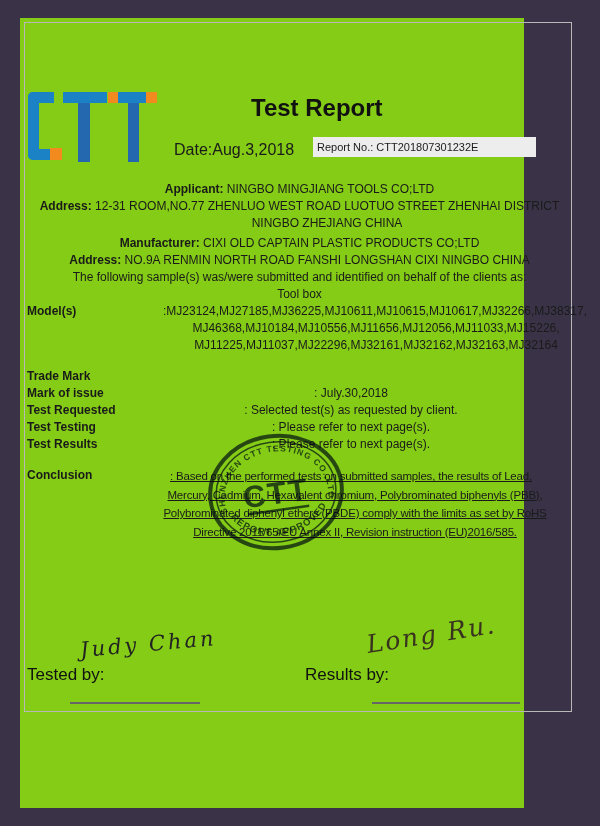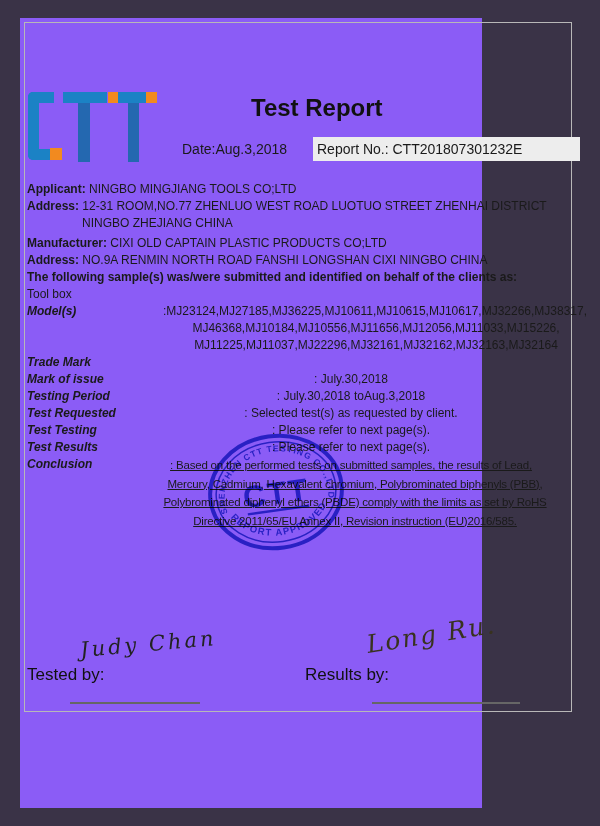"Test Report" .page { background: #8b5cf6 -> #84cc16; width: 462px -> 504px }
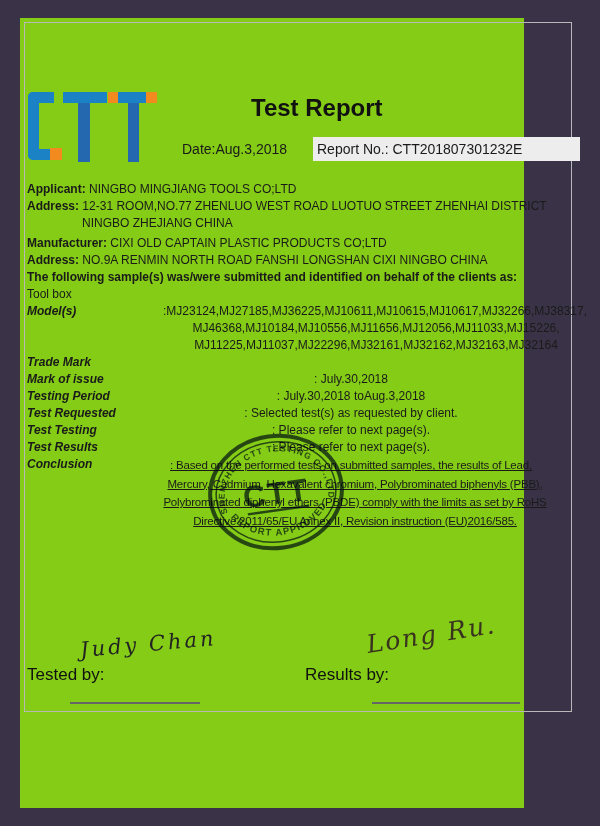"Date:Aug.3,2018" .date-text { font-size: 14px -> 16px; left: 162px -> 154px }
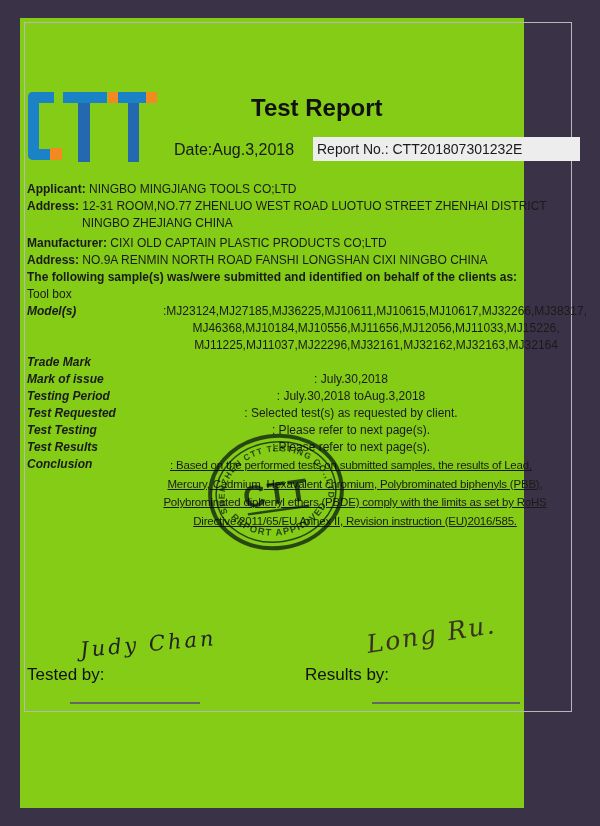"Report No.: CTT201807301232E" .report-badge { font-size: 14px -> 11px }
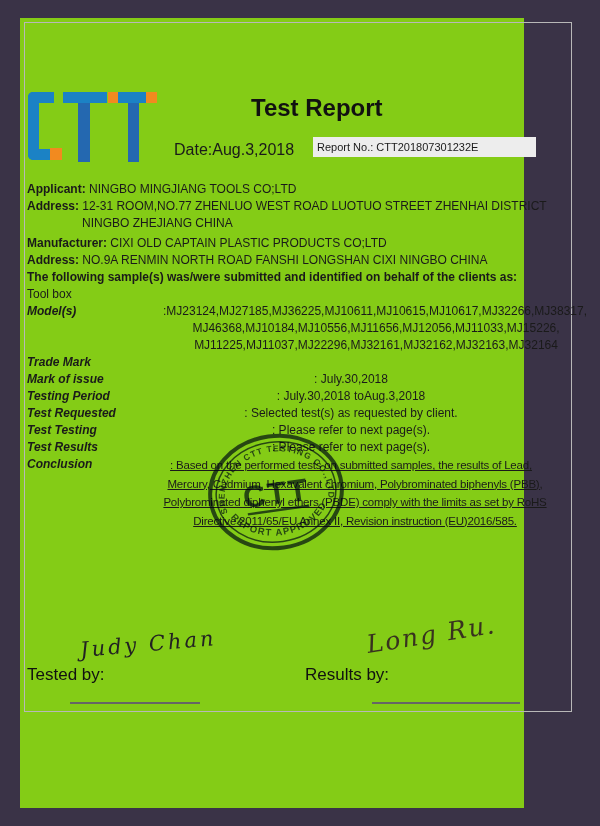"Applicant: NINGBO MINGJIANG TOOLS CO;LTD" .content p { text-align: none -> center }
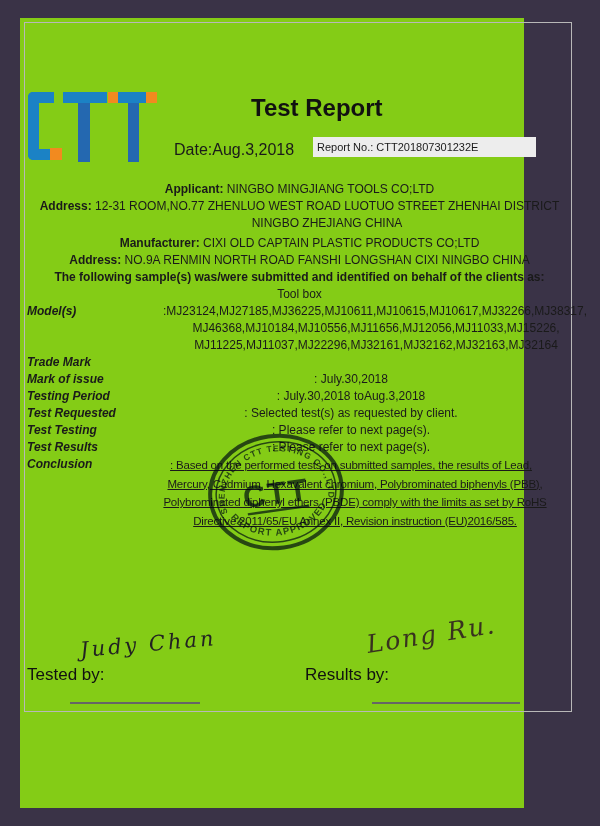"The following sample(s) was/were" .statement { font-weight: bold -> normal }
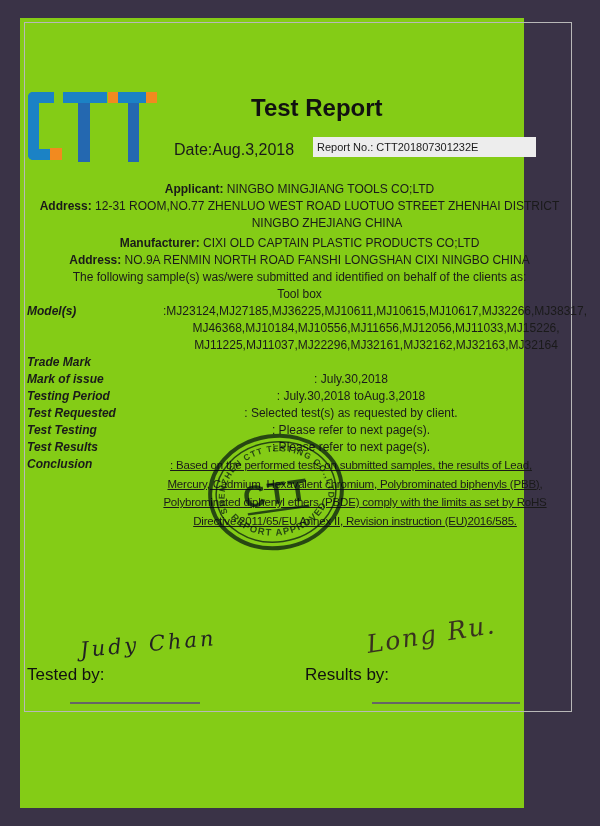"Model(s)" .dlabel { font-style: italic -> none }
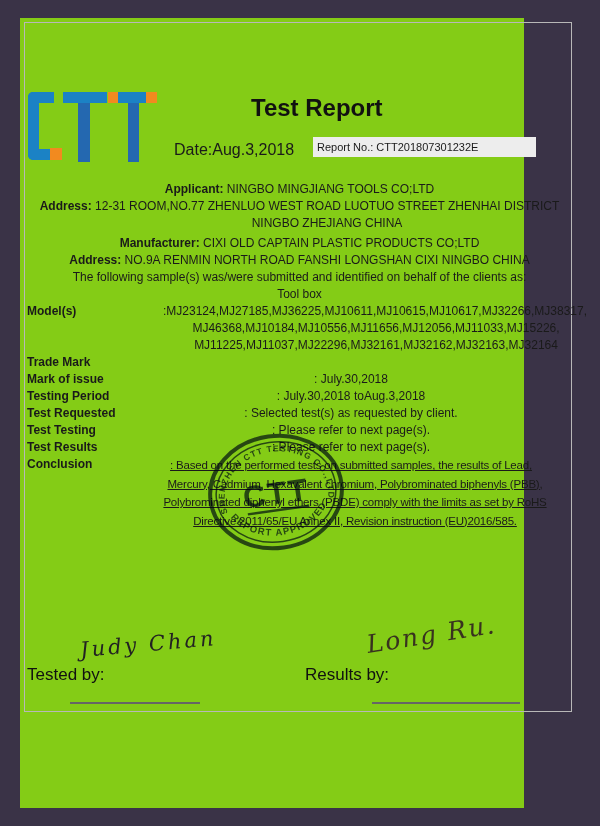"Trade Mark" .mt2 { margin-top: 0 -> 14px }
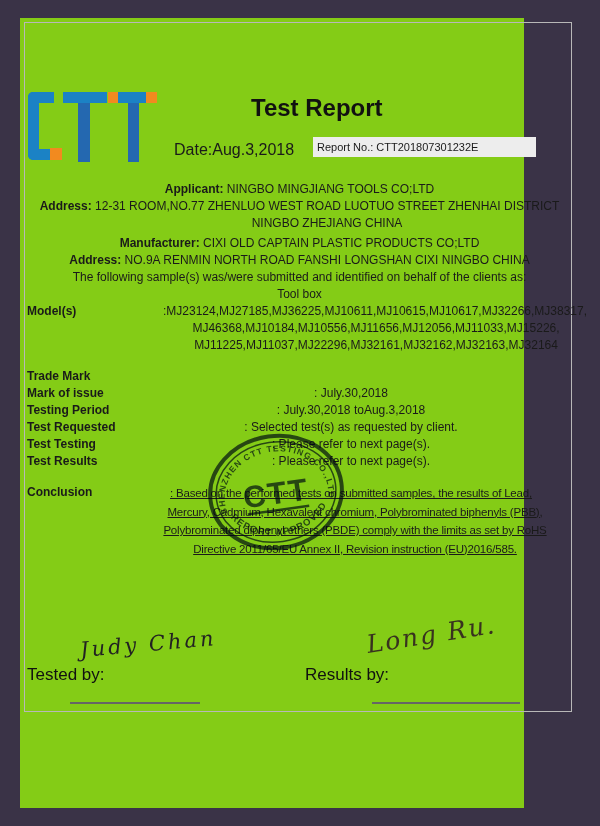"Testing Period" div.drow { html: <div> <div>Testing Period</div> <div>: July.30,2018 toAug.3,2018</div> </div> -> none }
